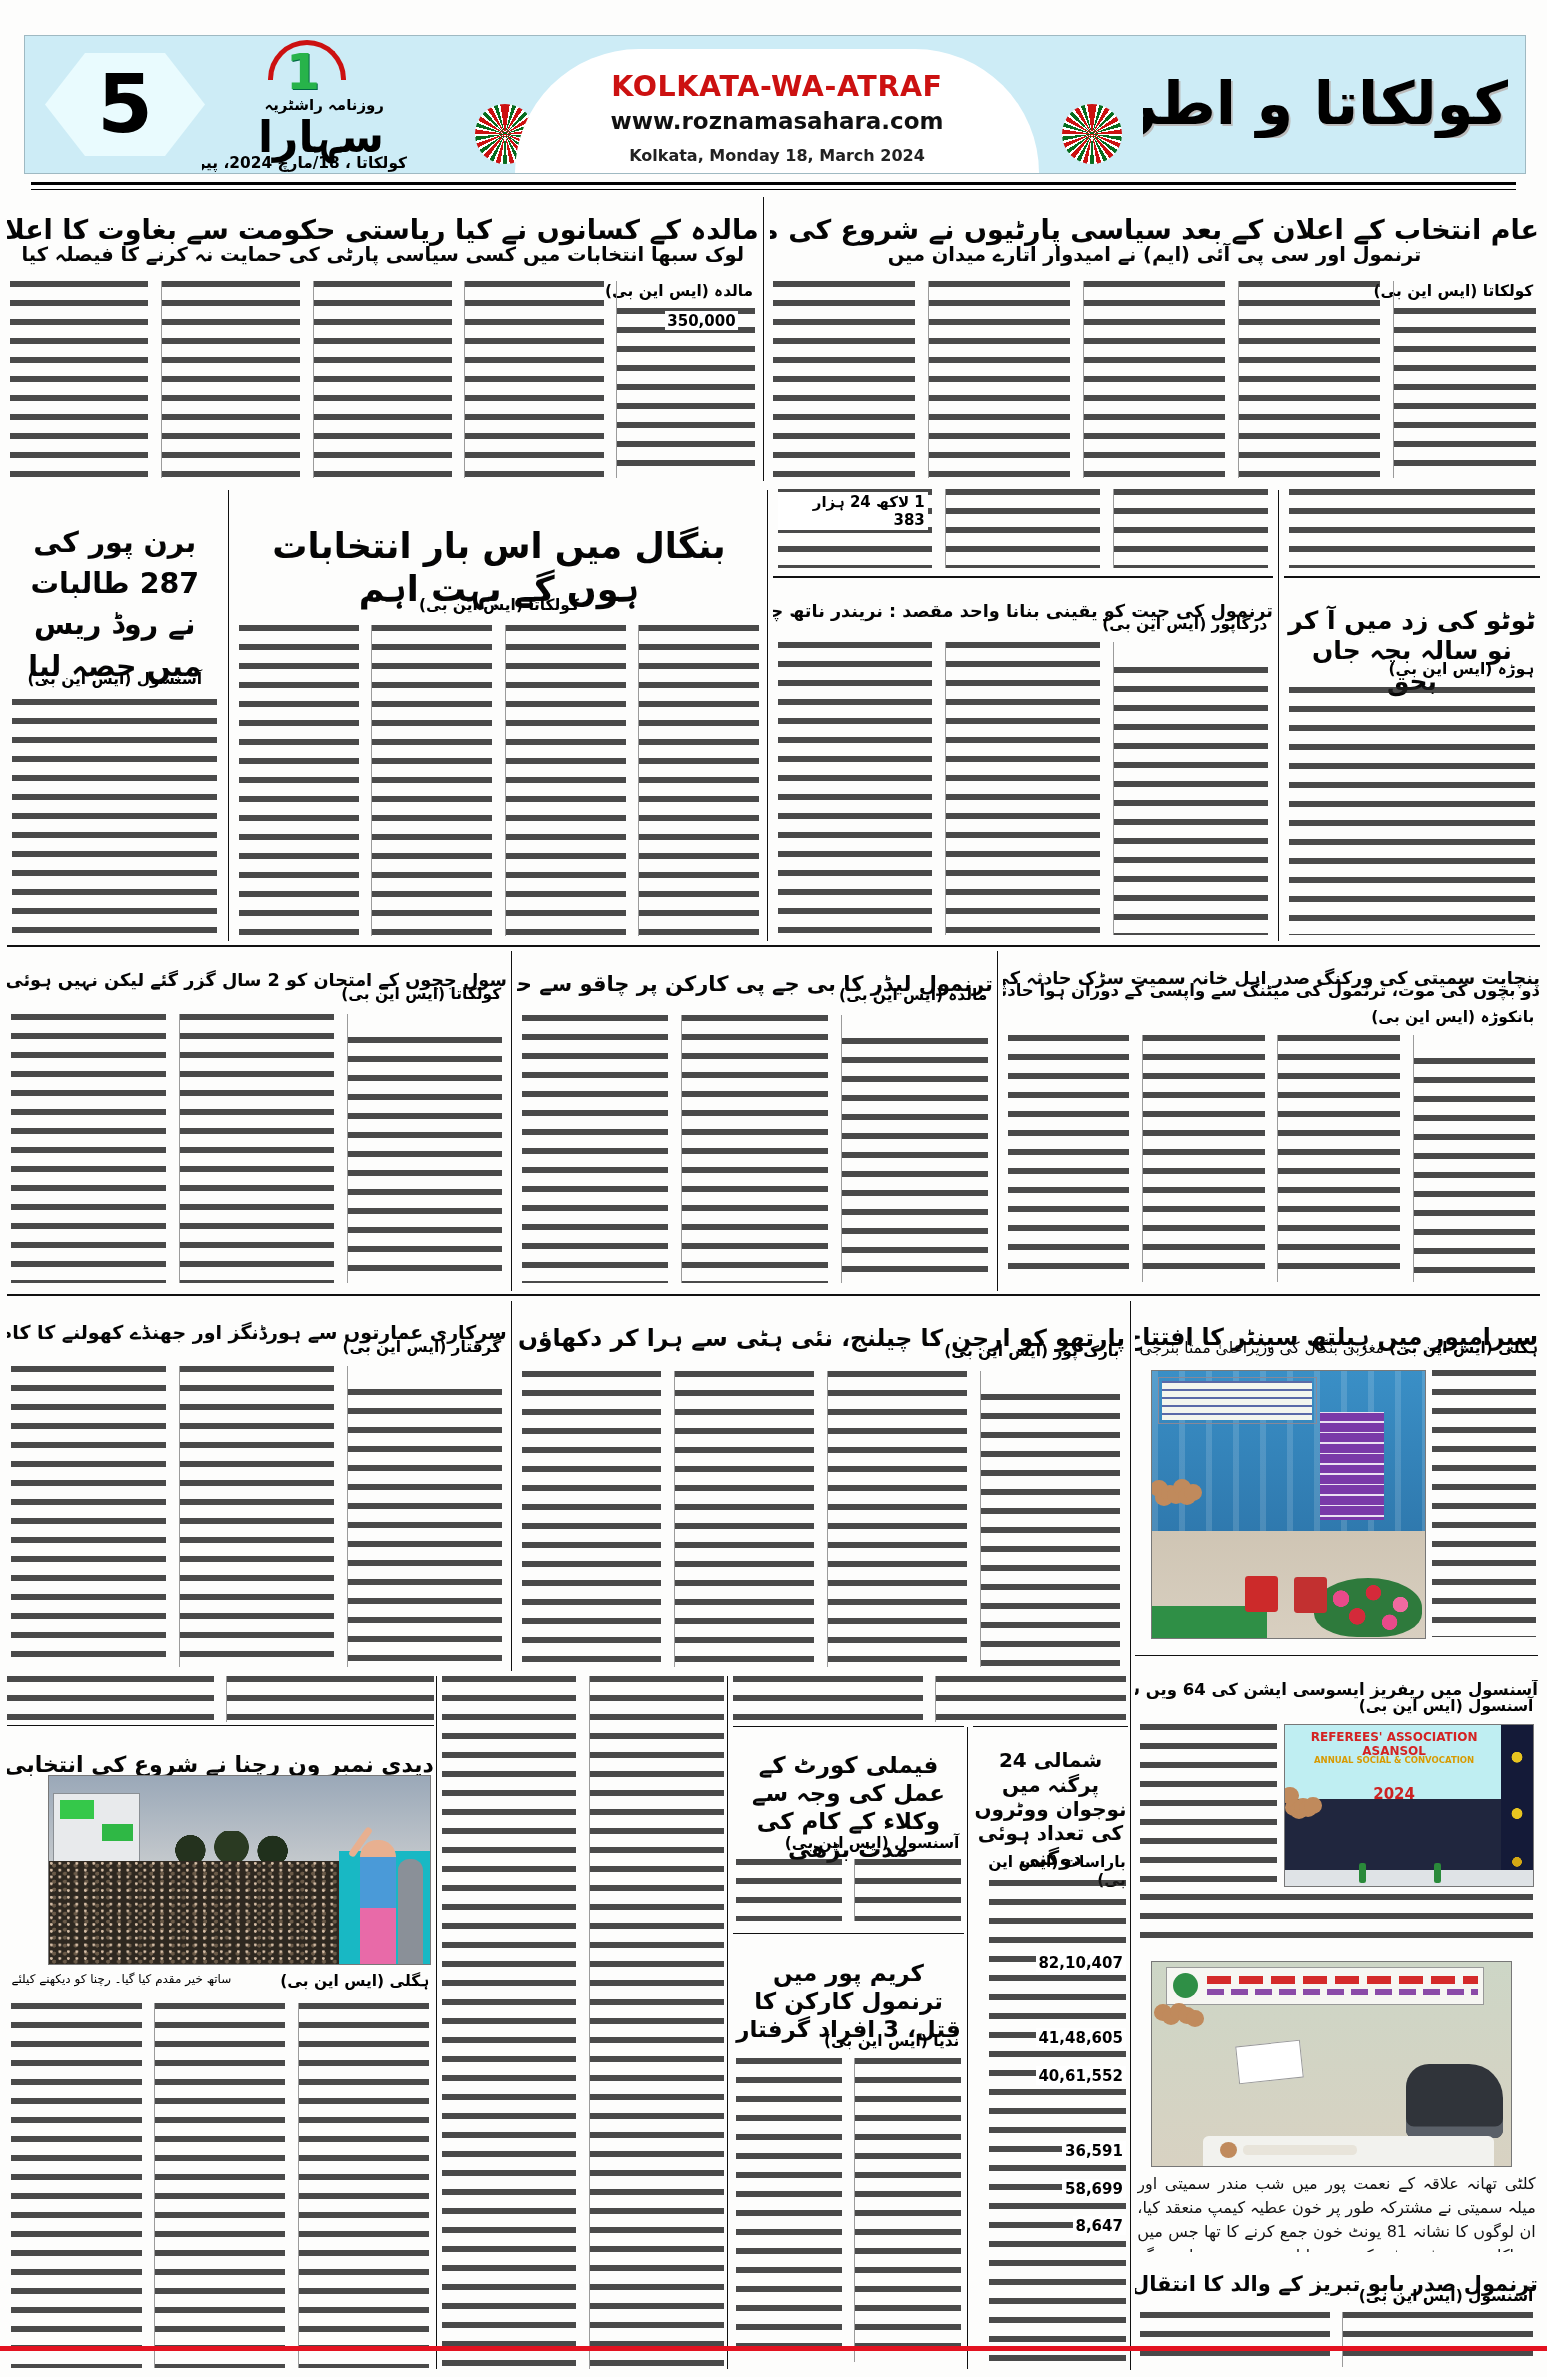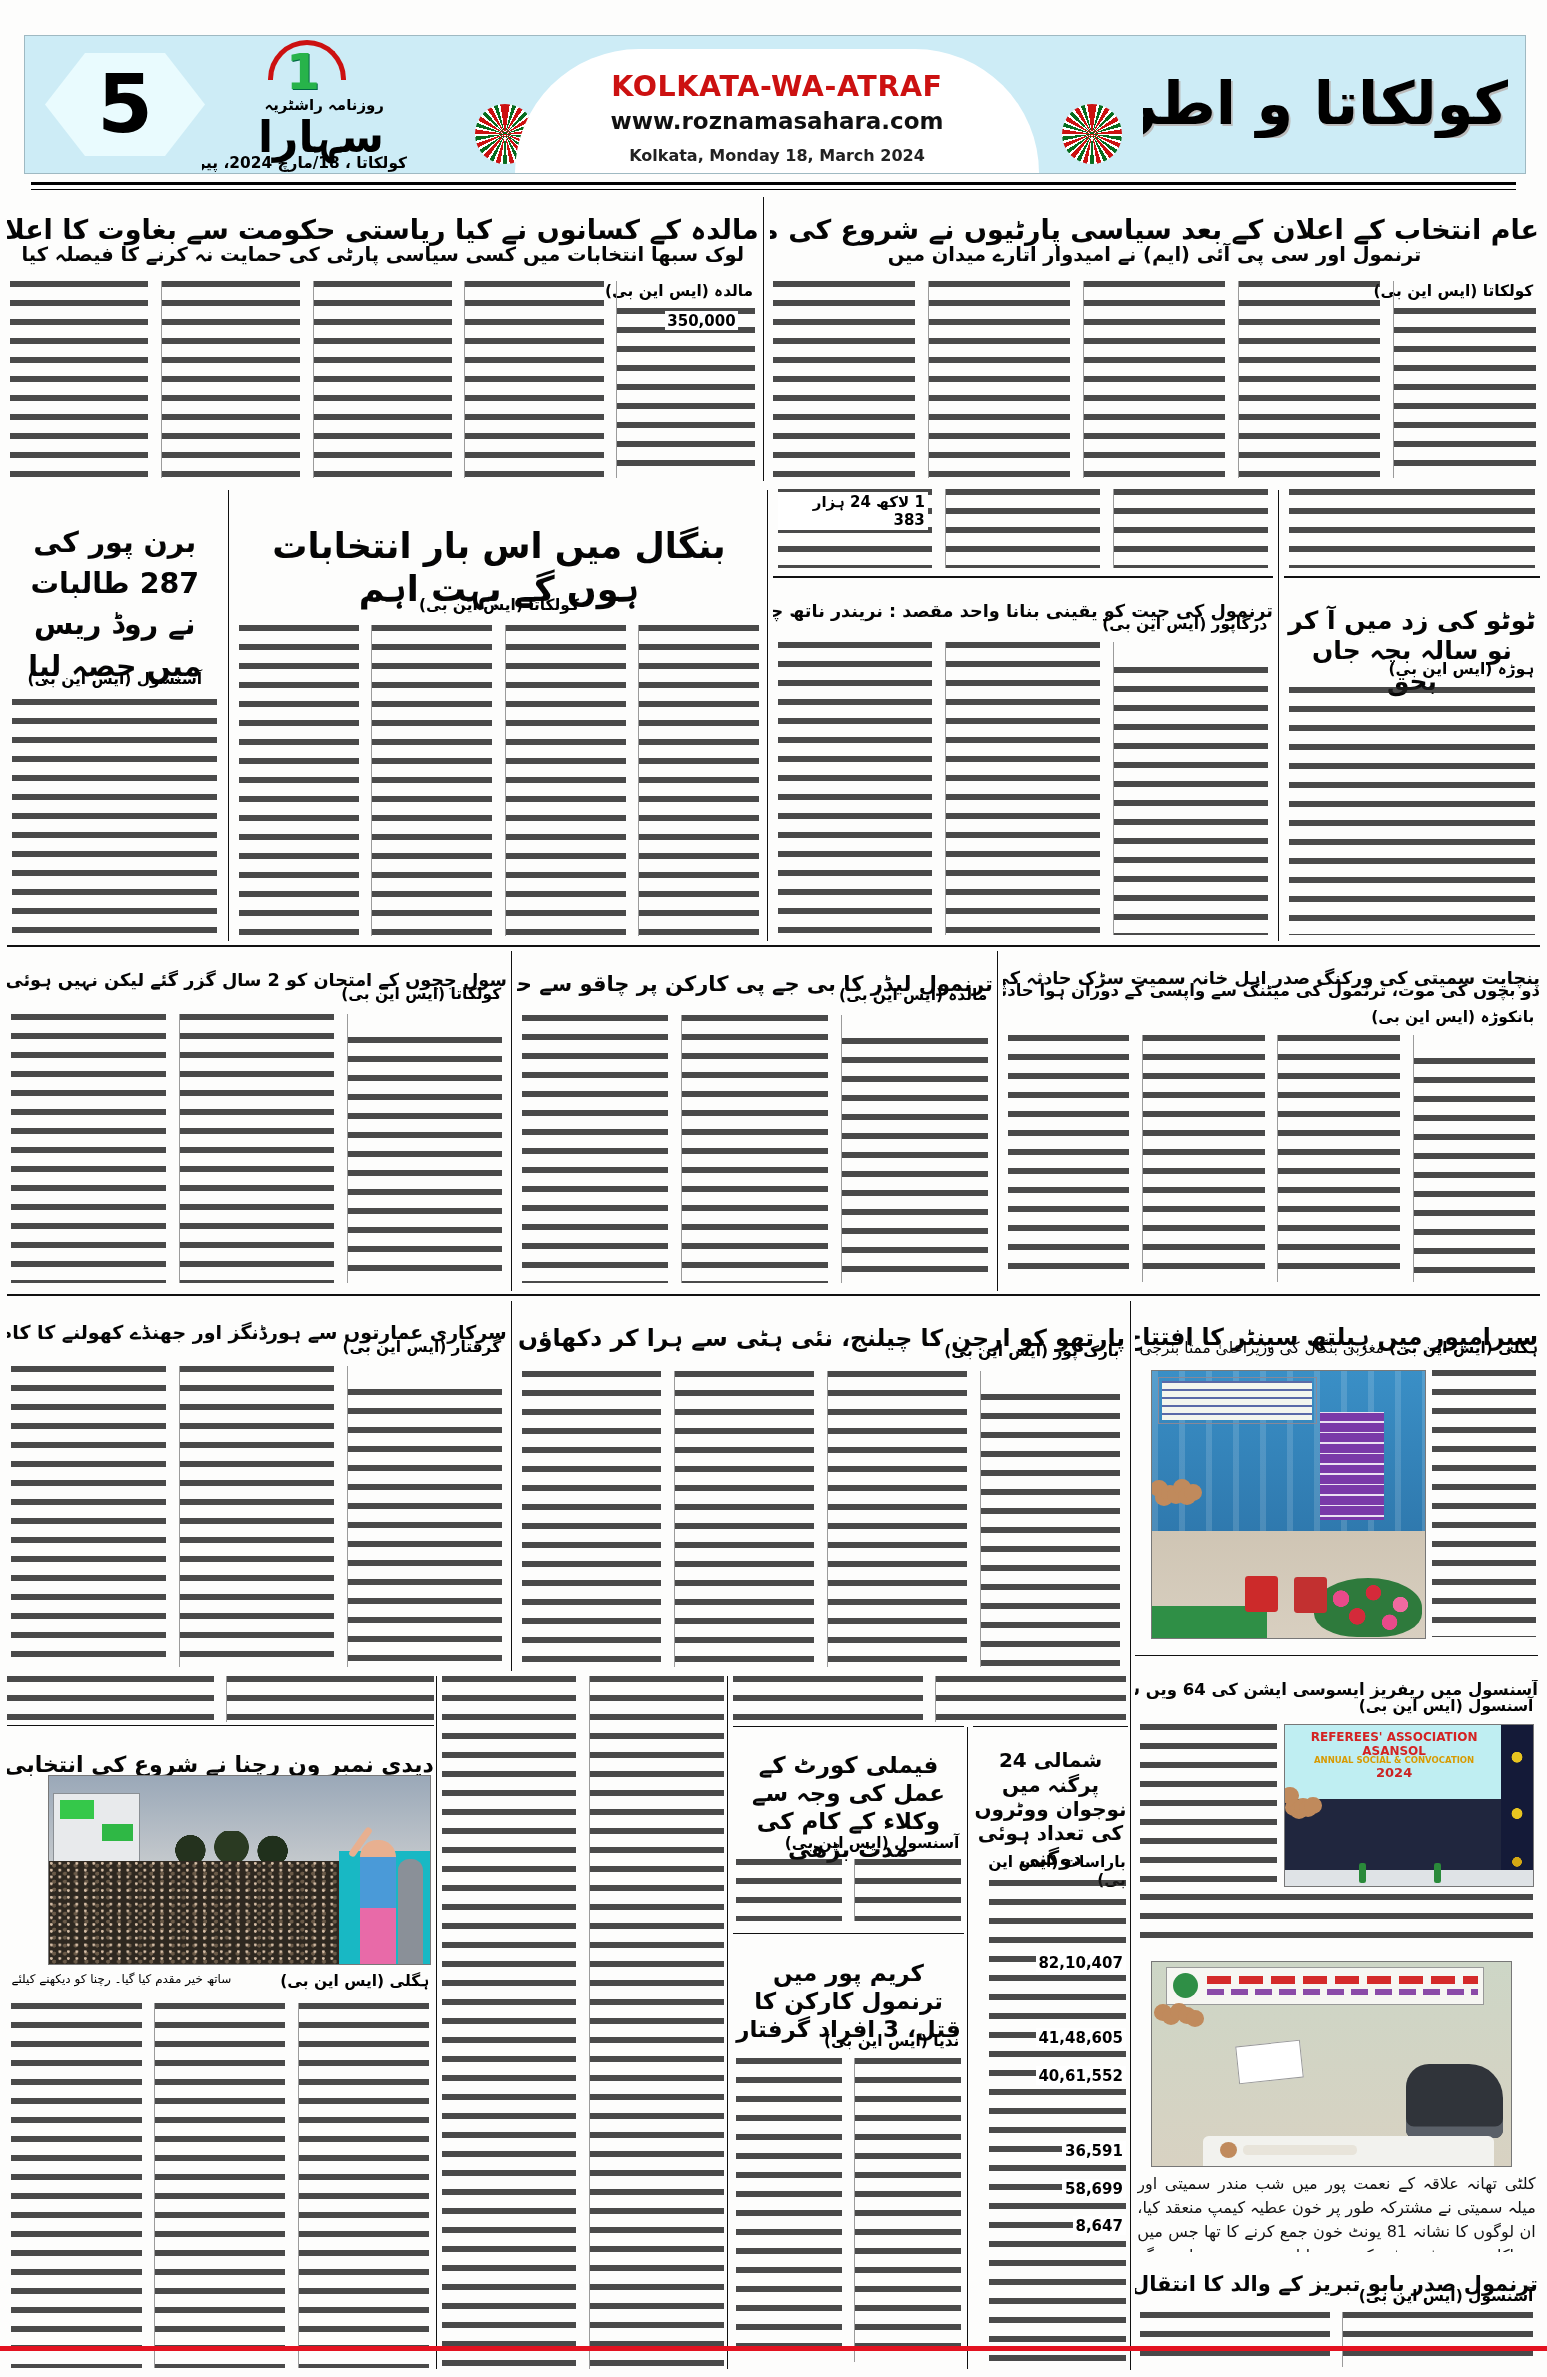"1 لاکھ 24 ہزار 383" div.cols { justify-content: none -> flex-end }
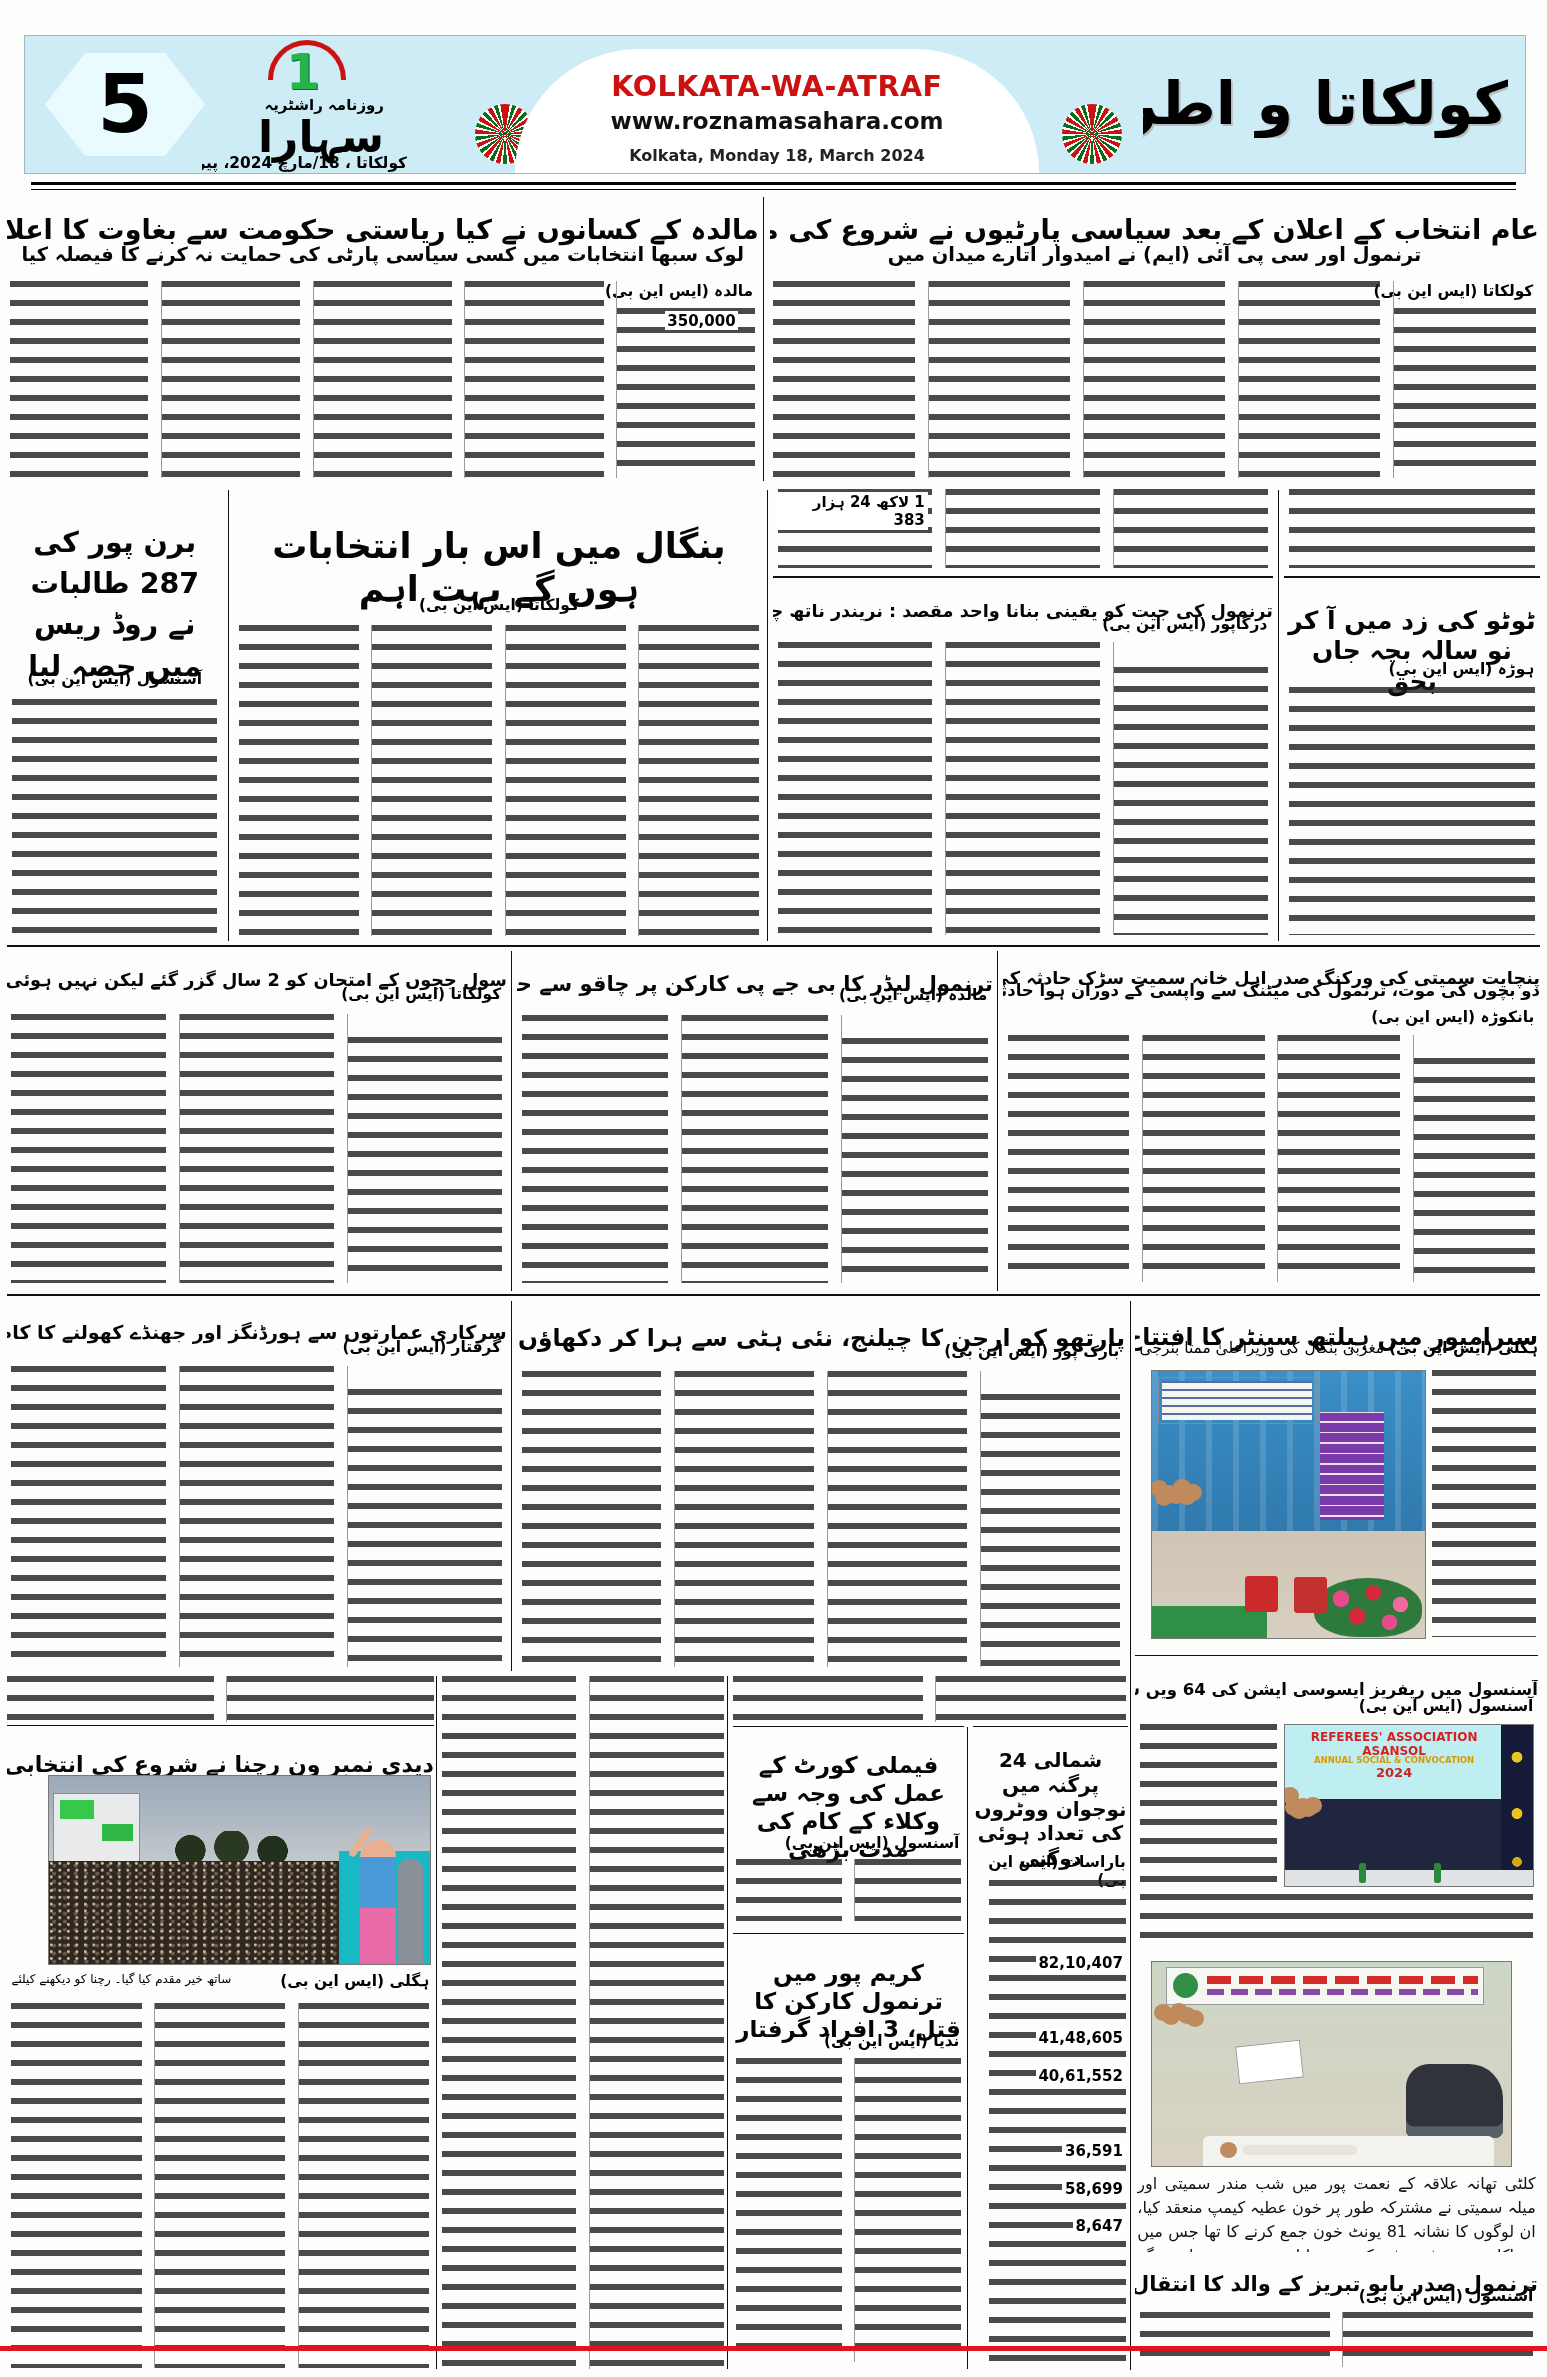"2024" div.abs { font-size: 13px -> 15px; top: 40px -> 60px }
